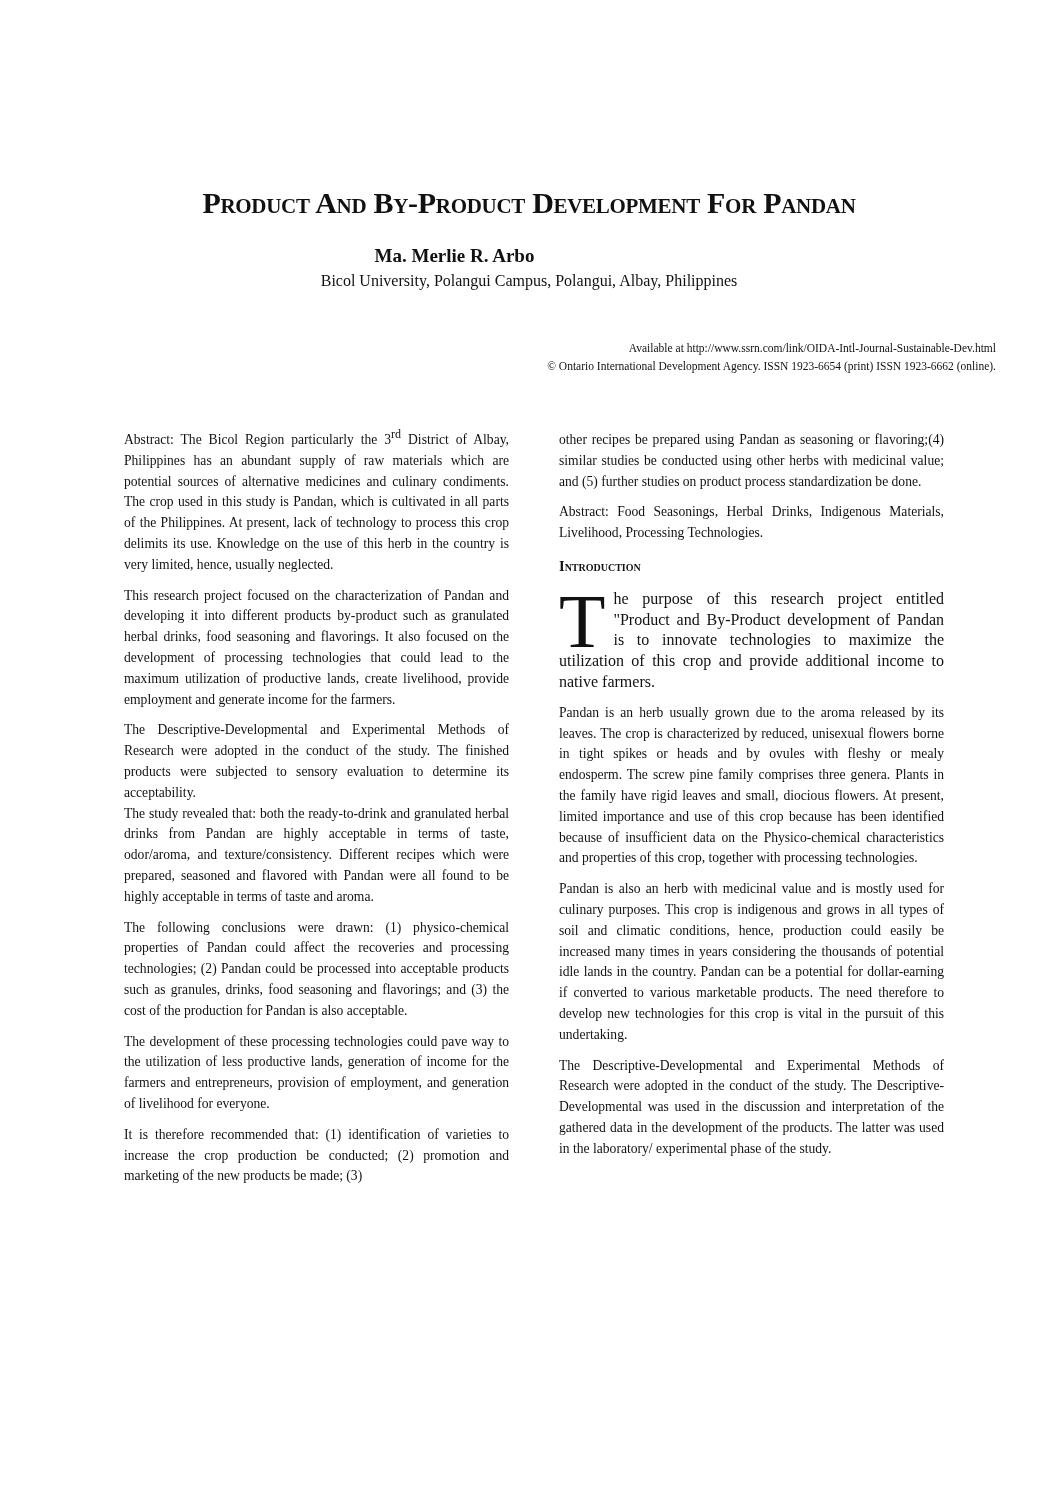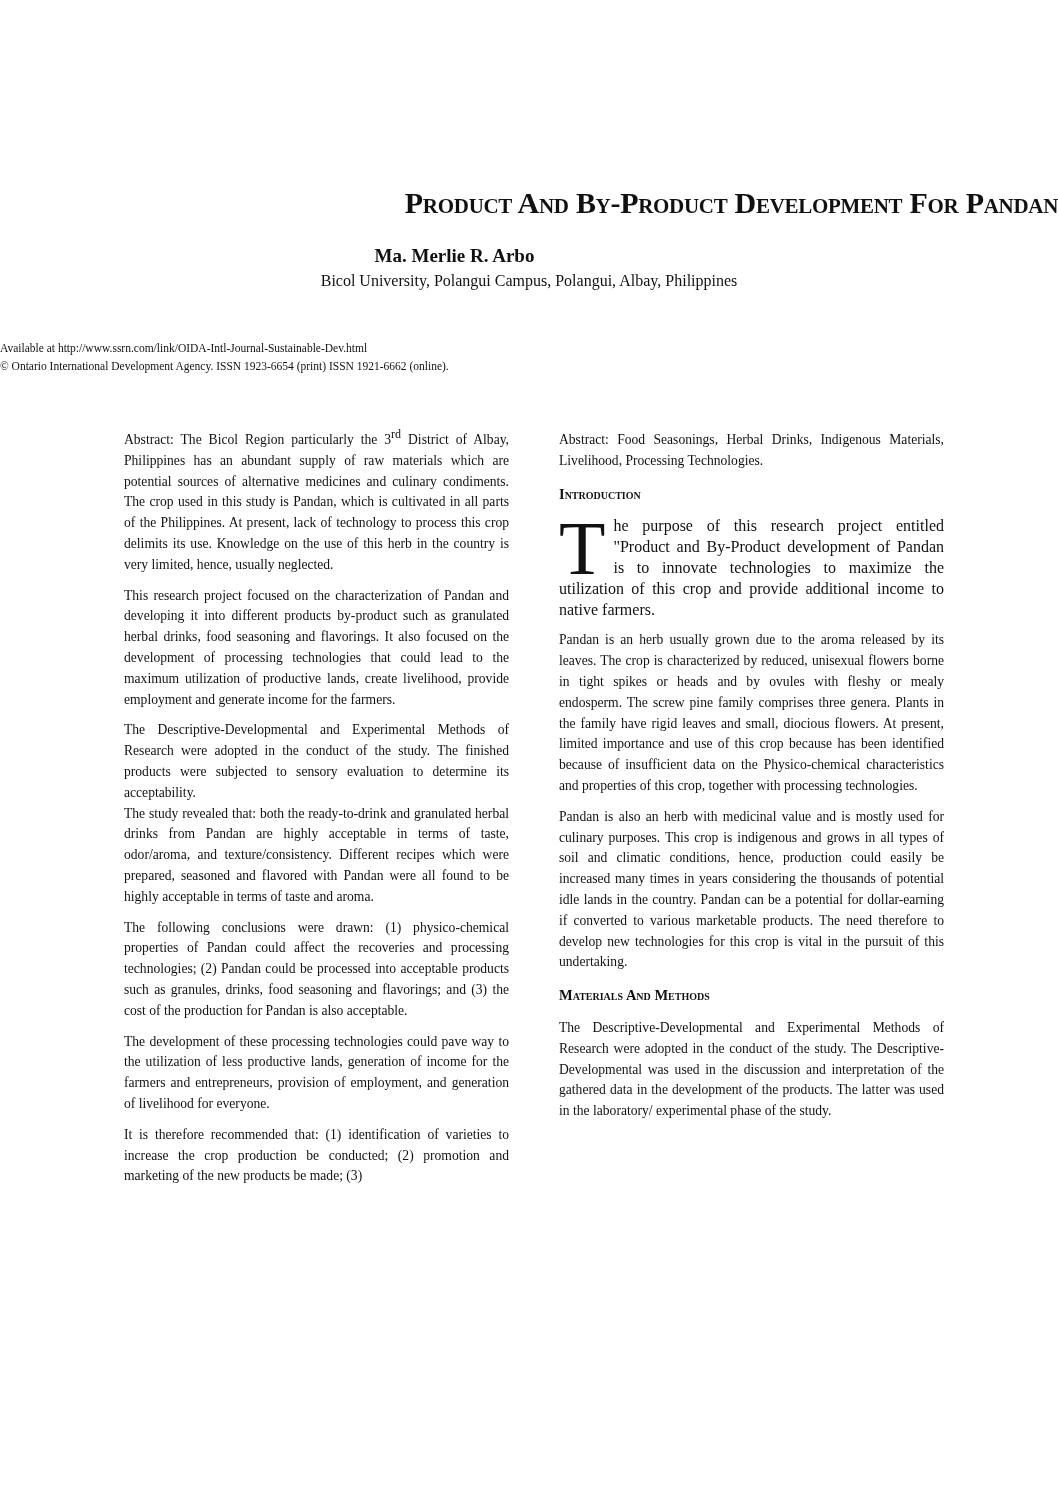"Product And By-Product Development For" .title { text-align: right -> center }
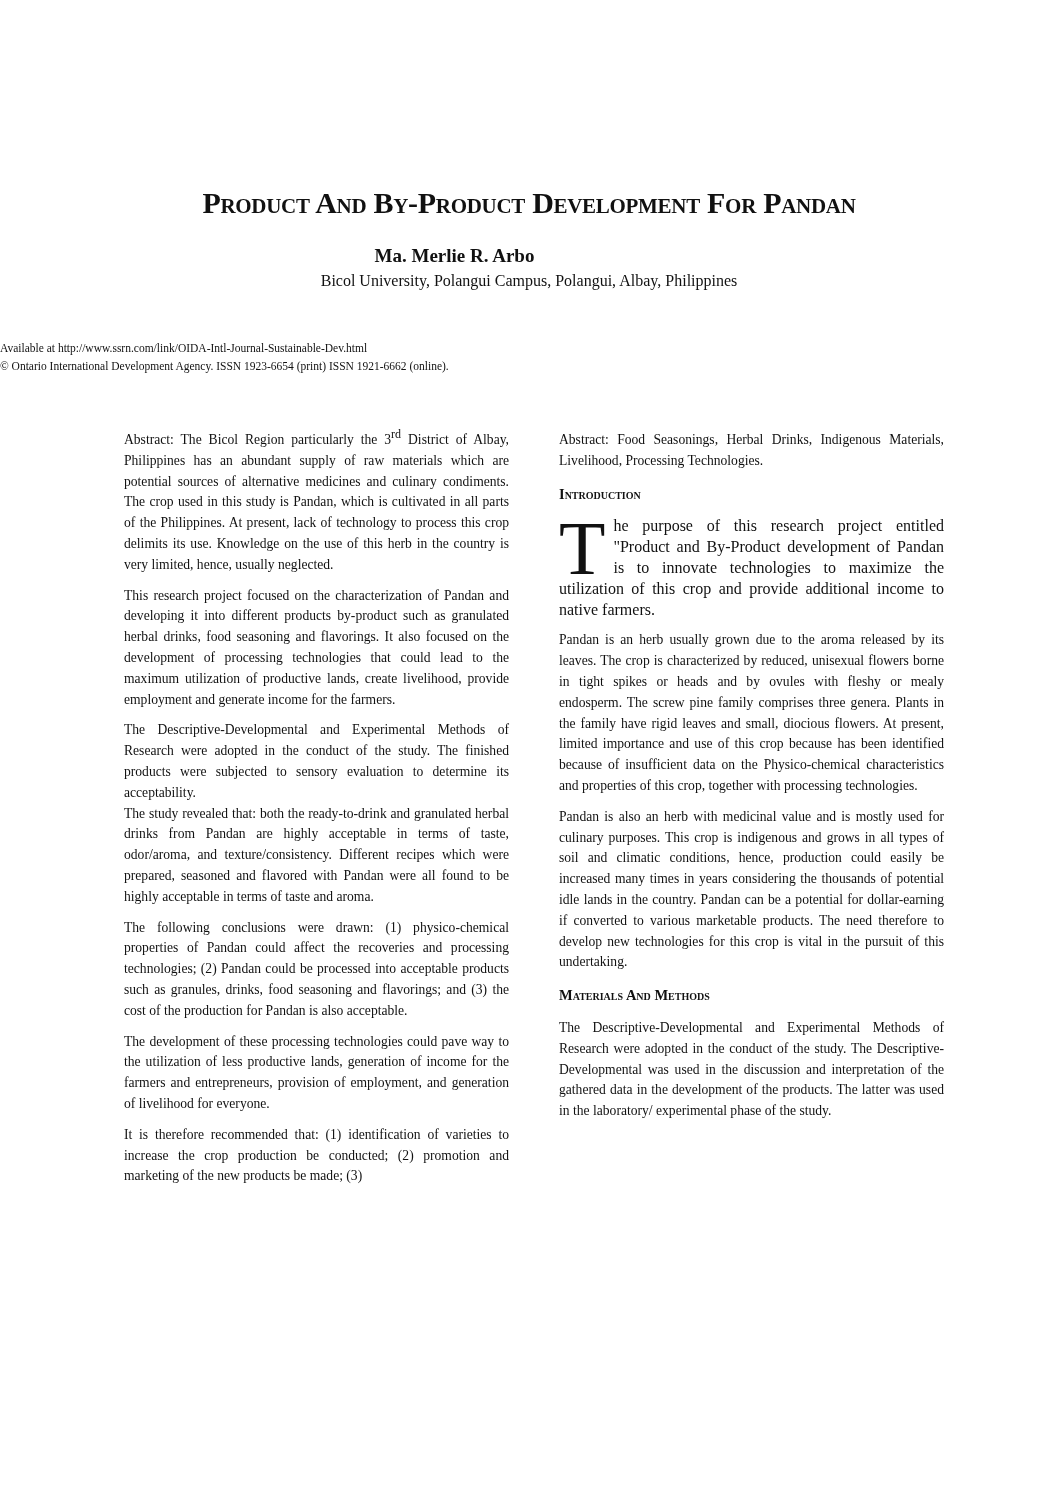"Available at" .avail { text-align: left -> right }
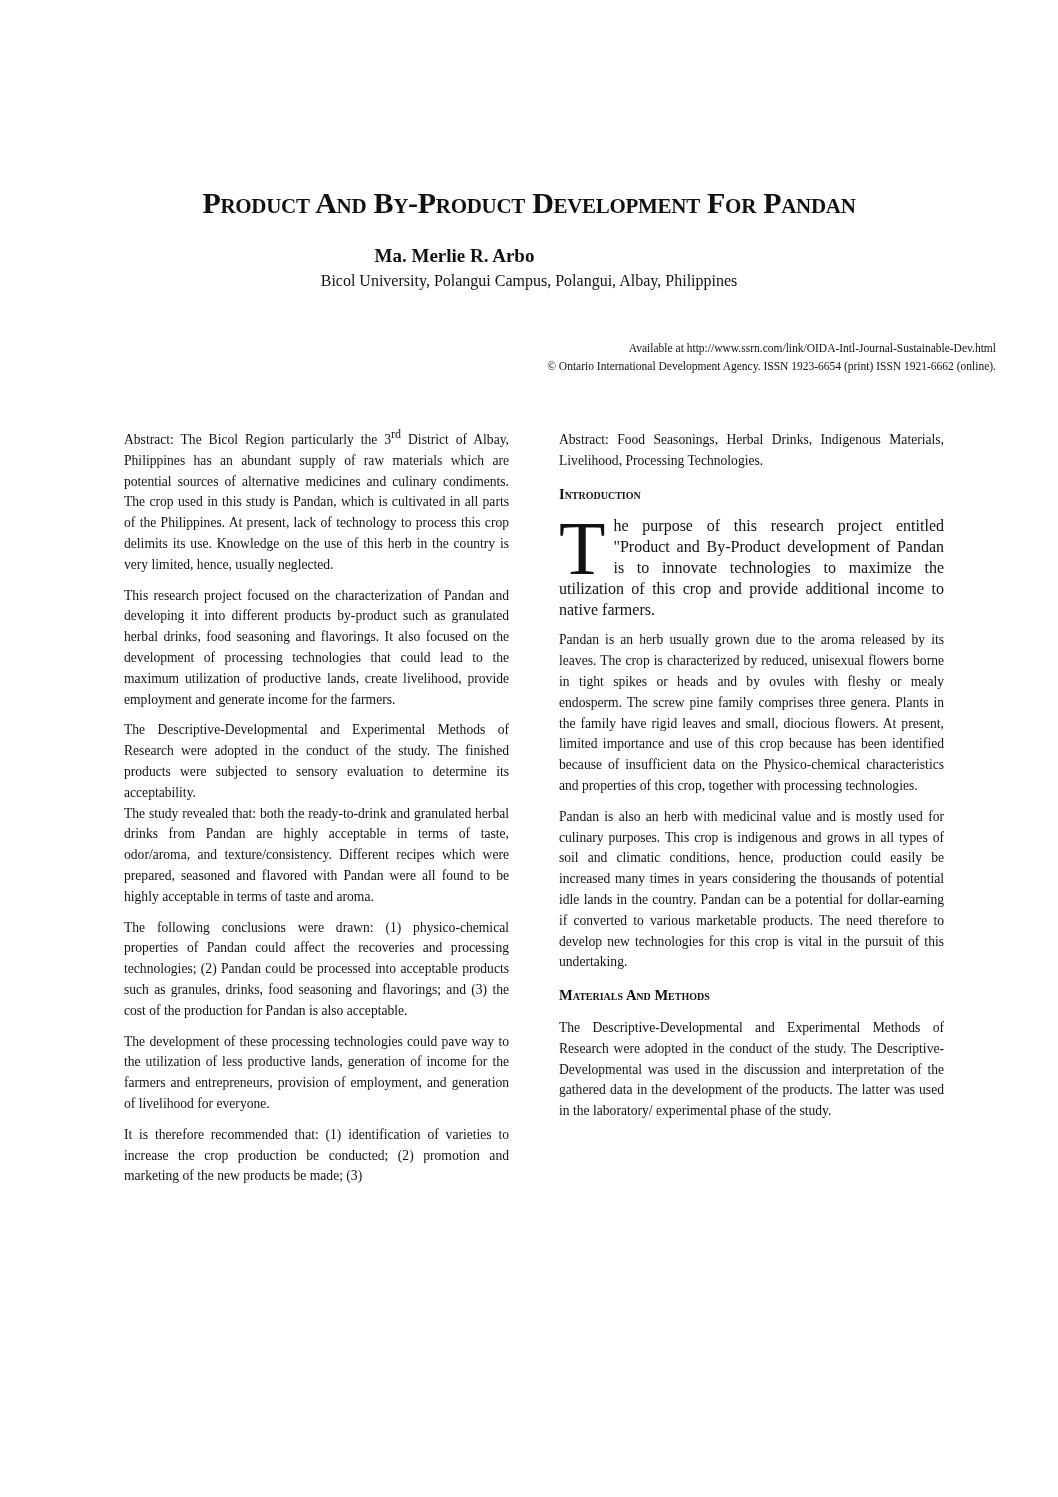"© Ontario International Development" div { text: 1921-6662 -> 1923-6662 }
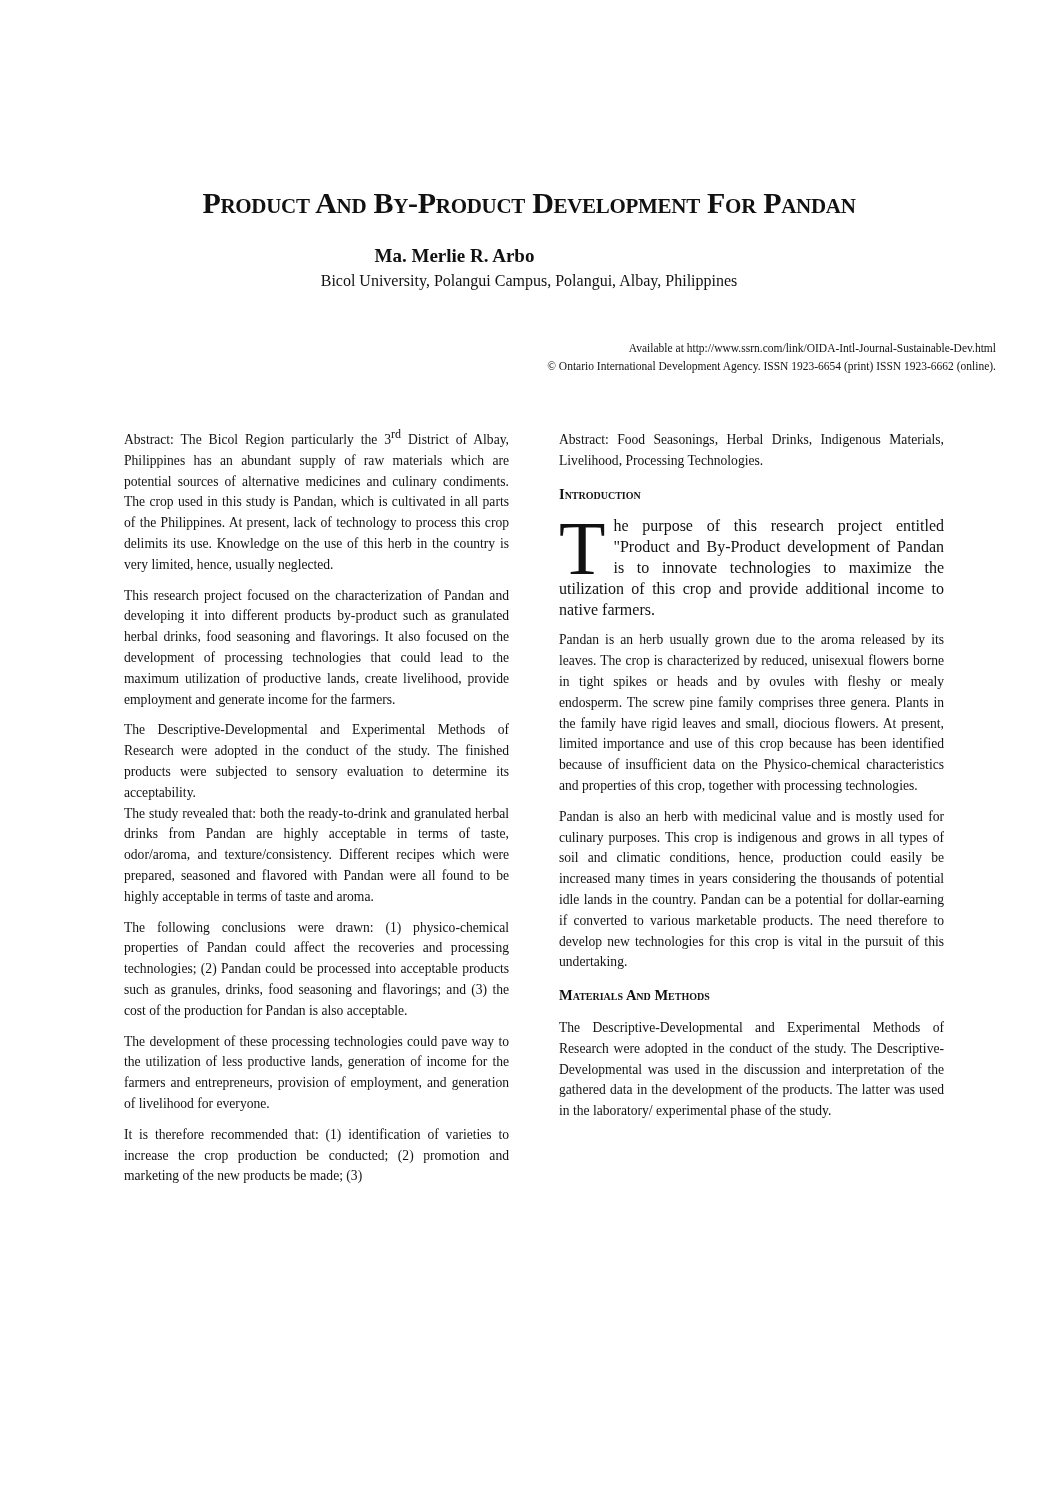"other recipes be prepared using" p { html: none -> <p>other recipes be prepared using Pandan as seasoning or flavoring;(4) similar studies be conducted using other herbs with medicinal value; and (5) further studies on product process standardization be done.</p> }
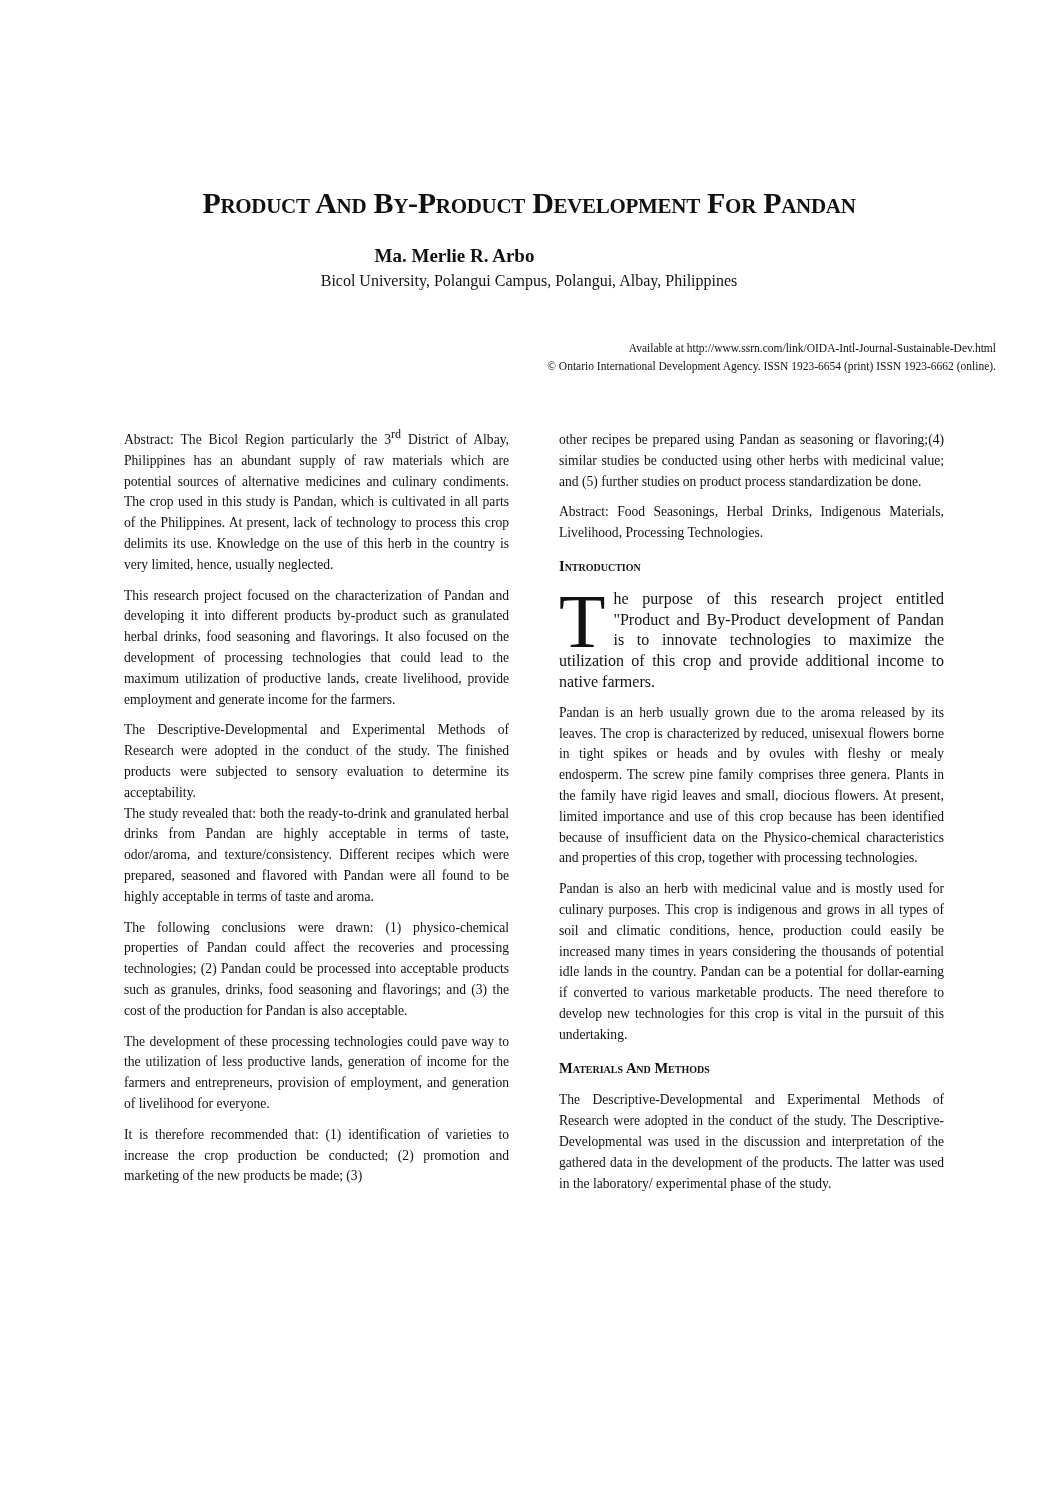"Materials And Methods" div.heading { html: <div>Materials And Methods</div> -> none }
